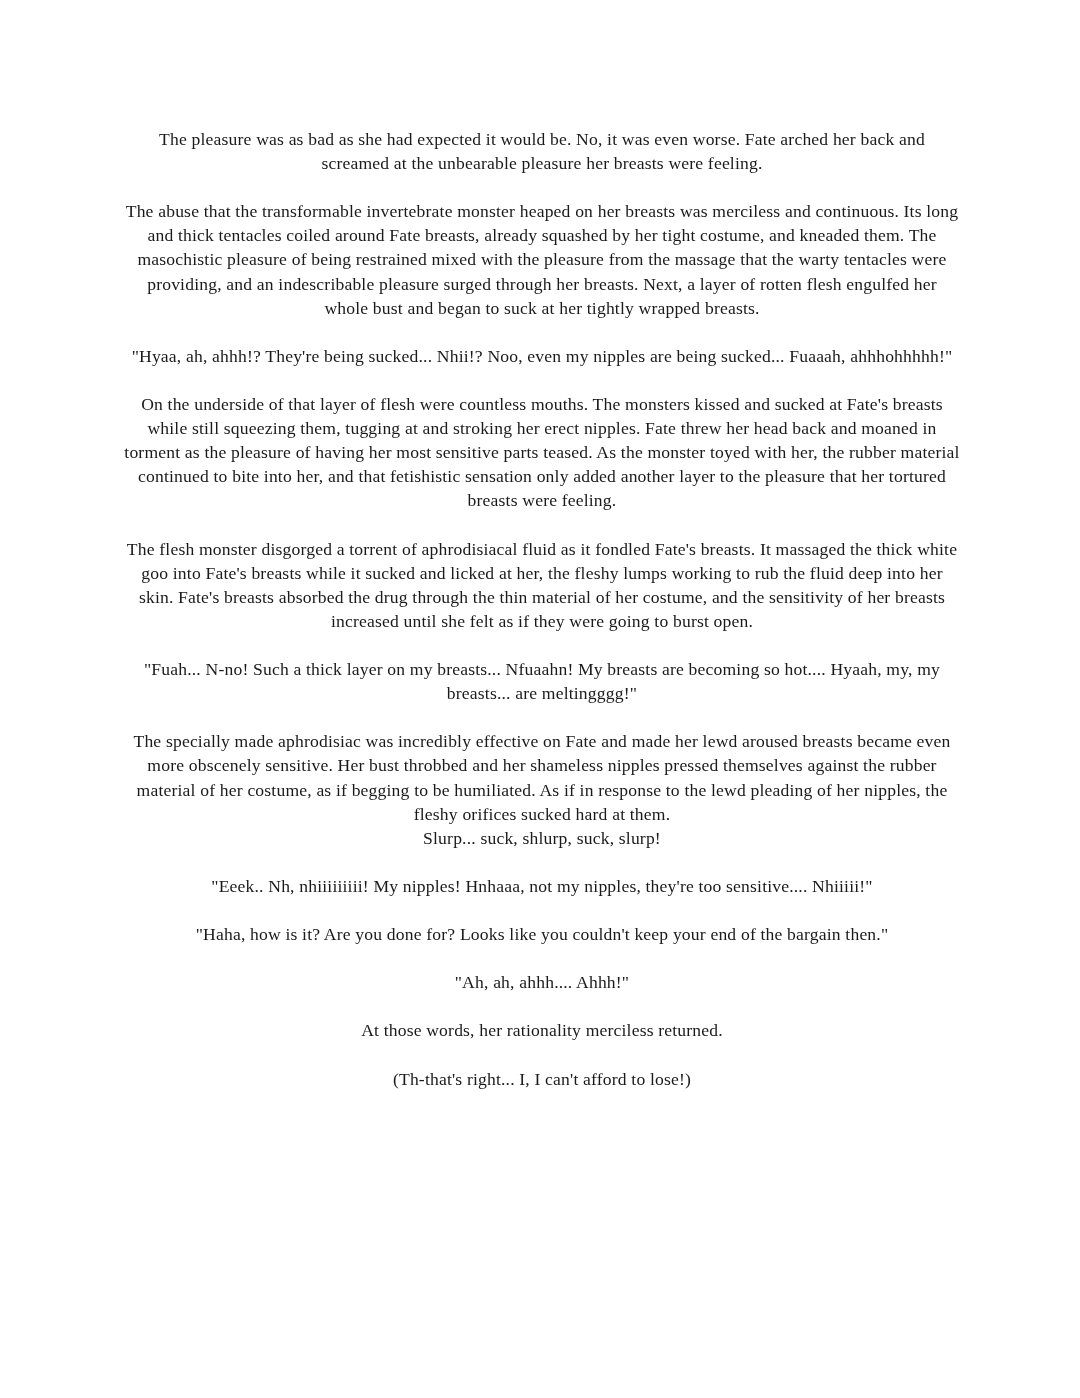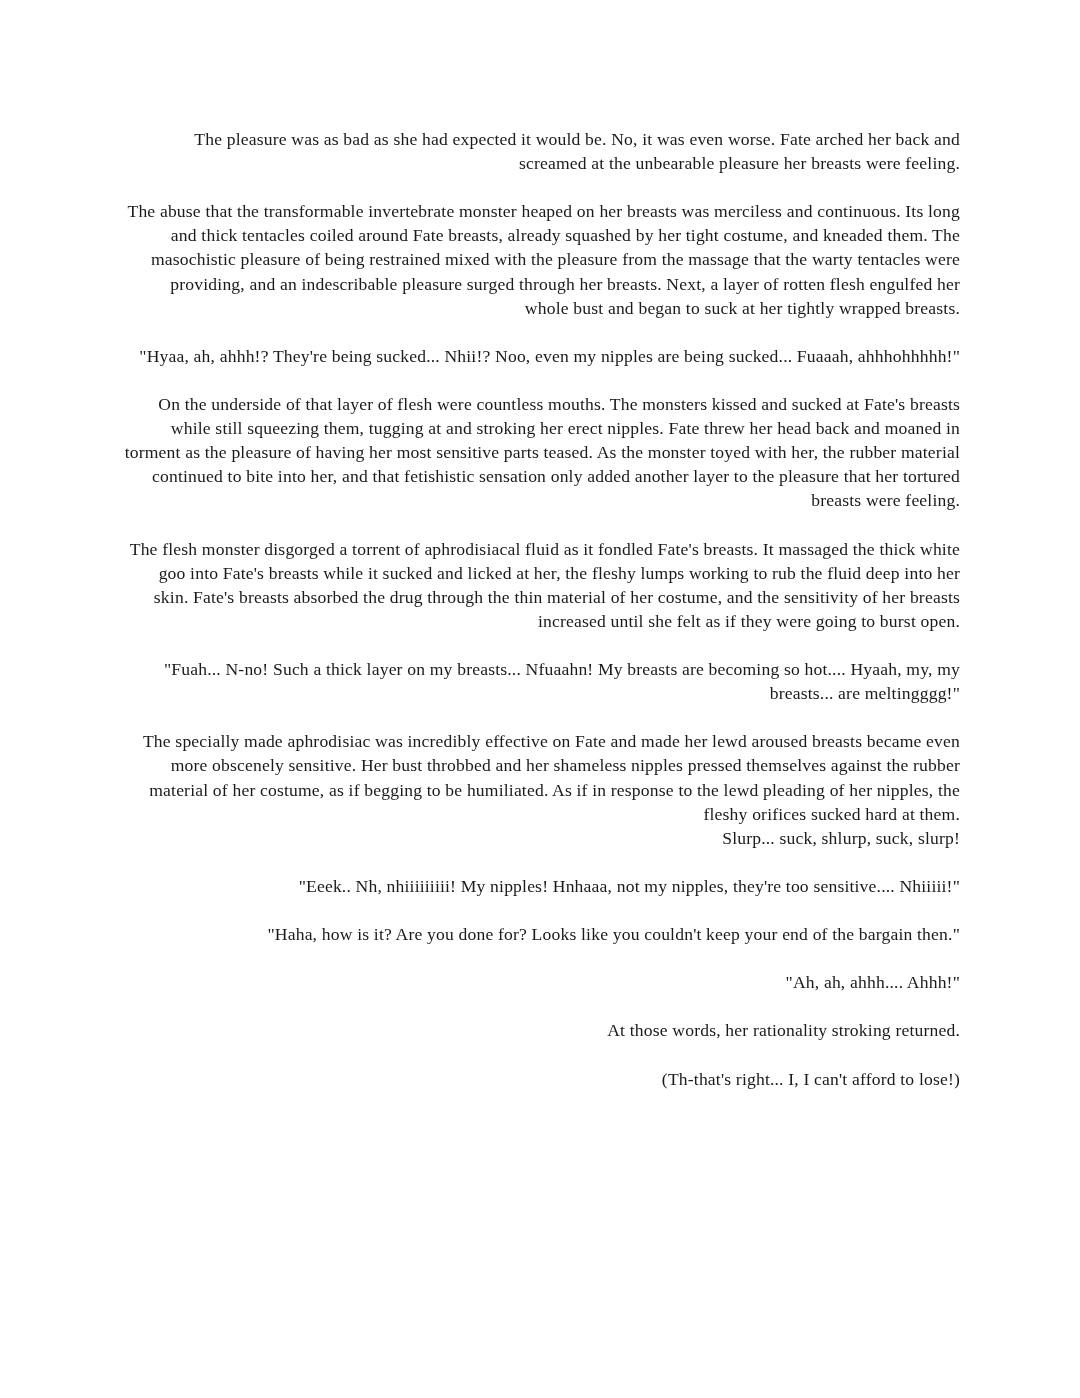"The pleasure was as bad" .para { text-align: right -> center }
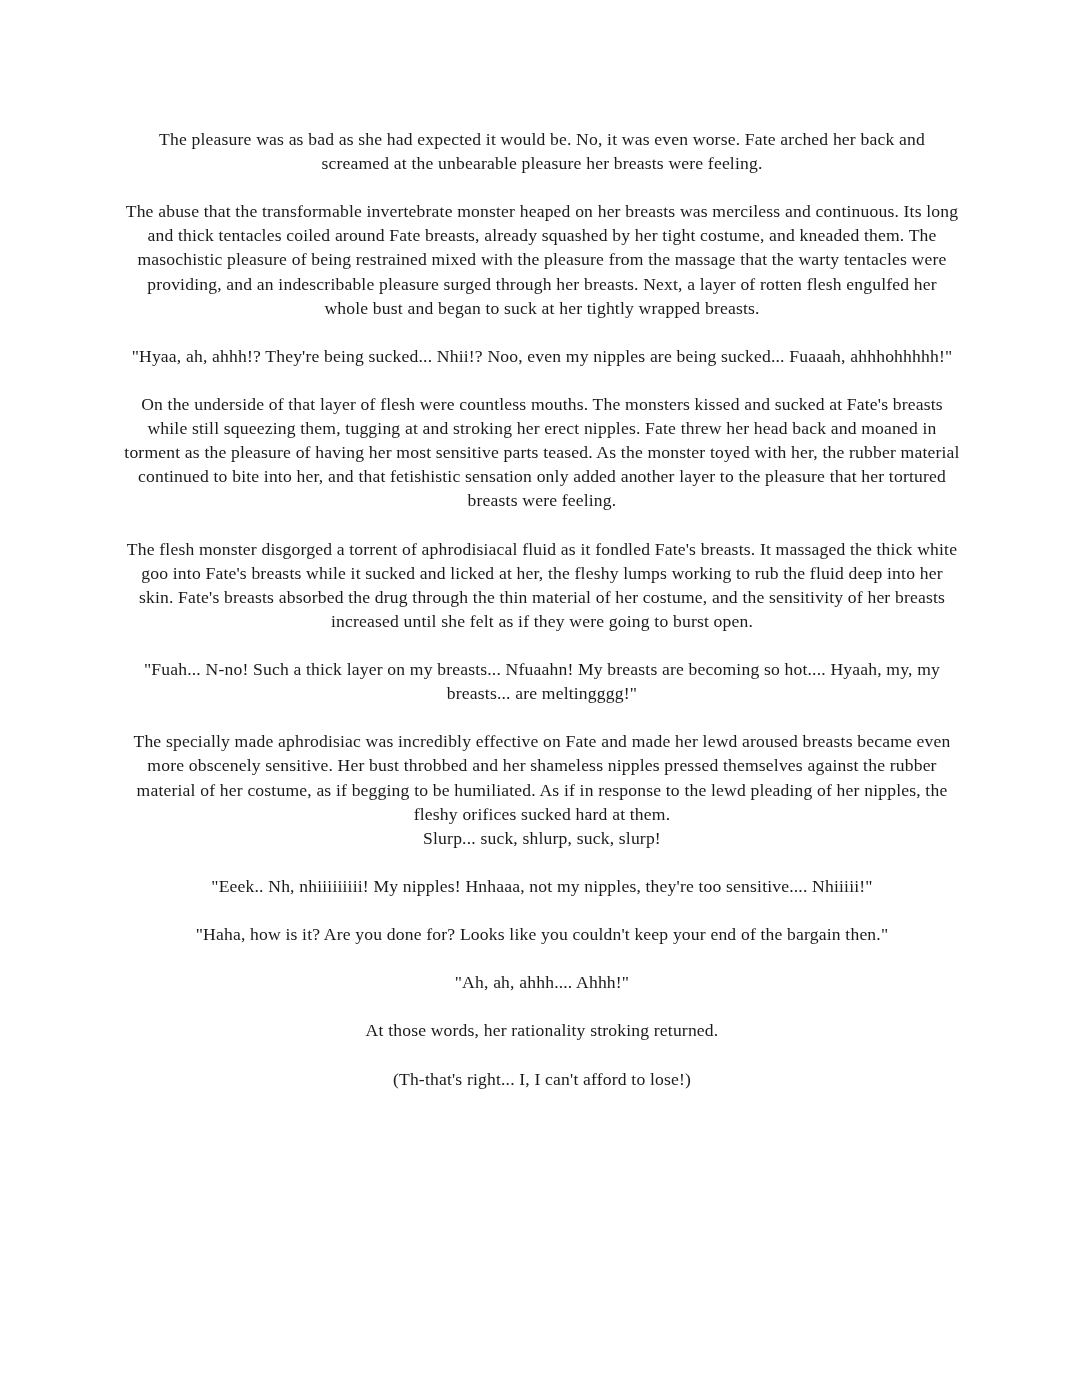"At those words, her rationality" p.para { text: stroking -> merciless }
